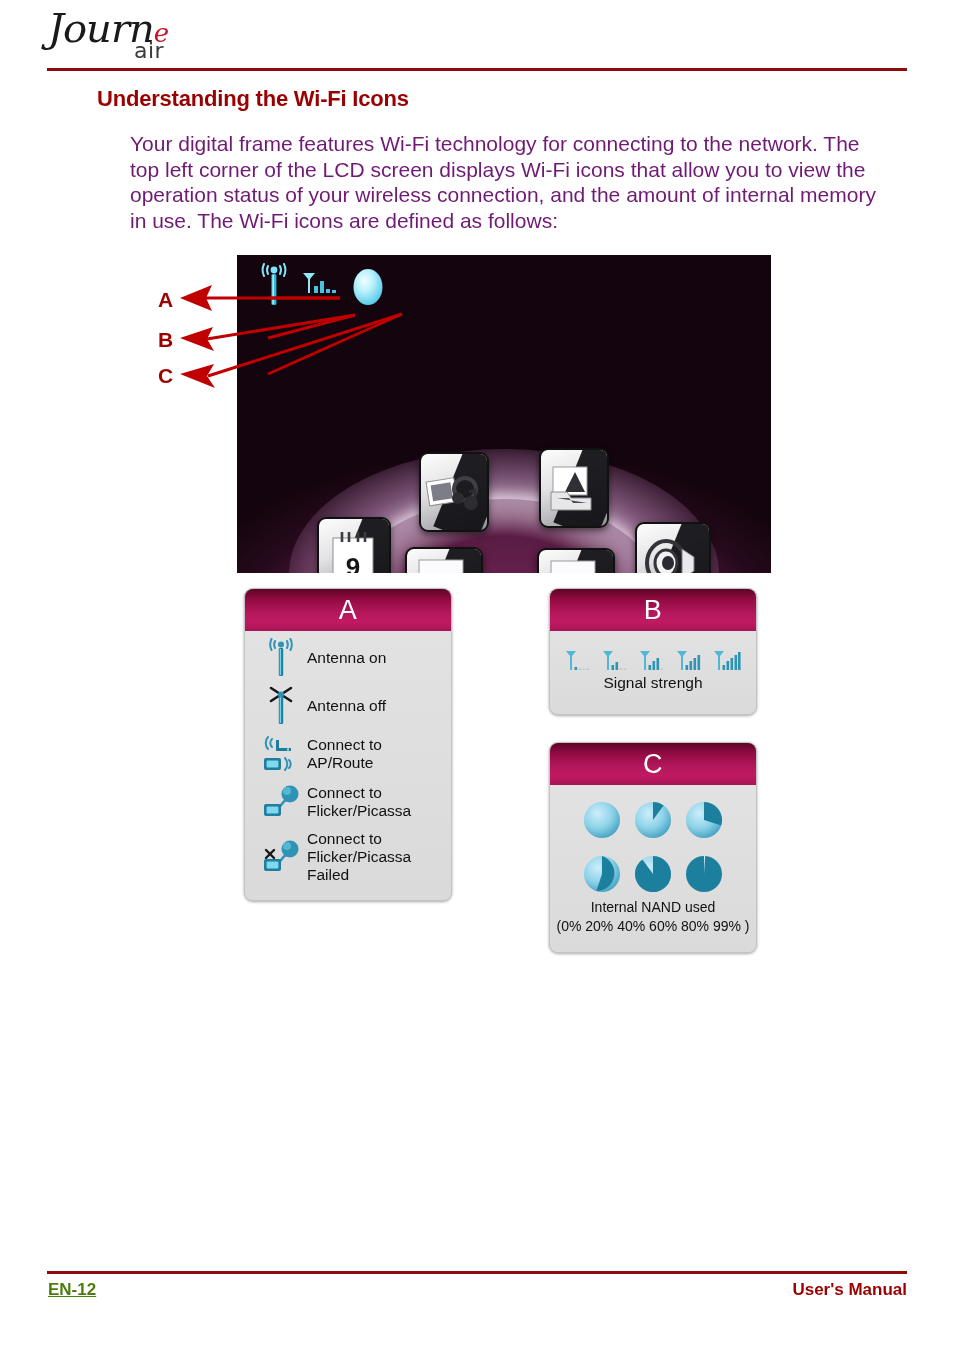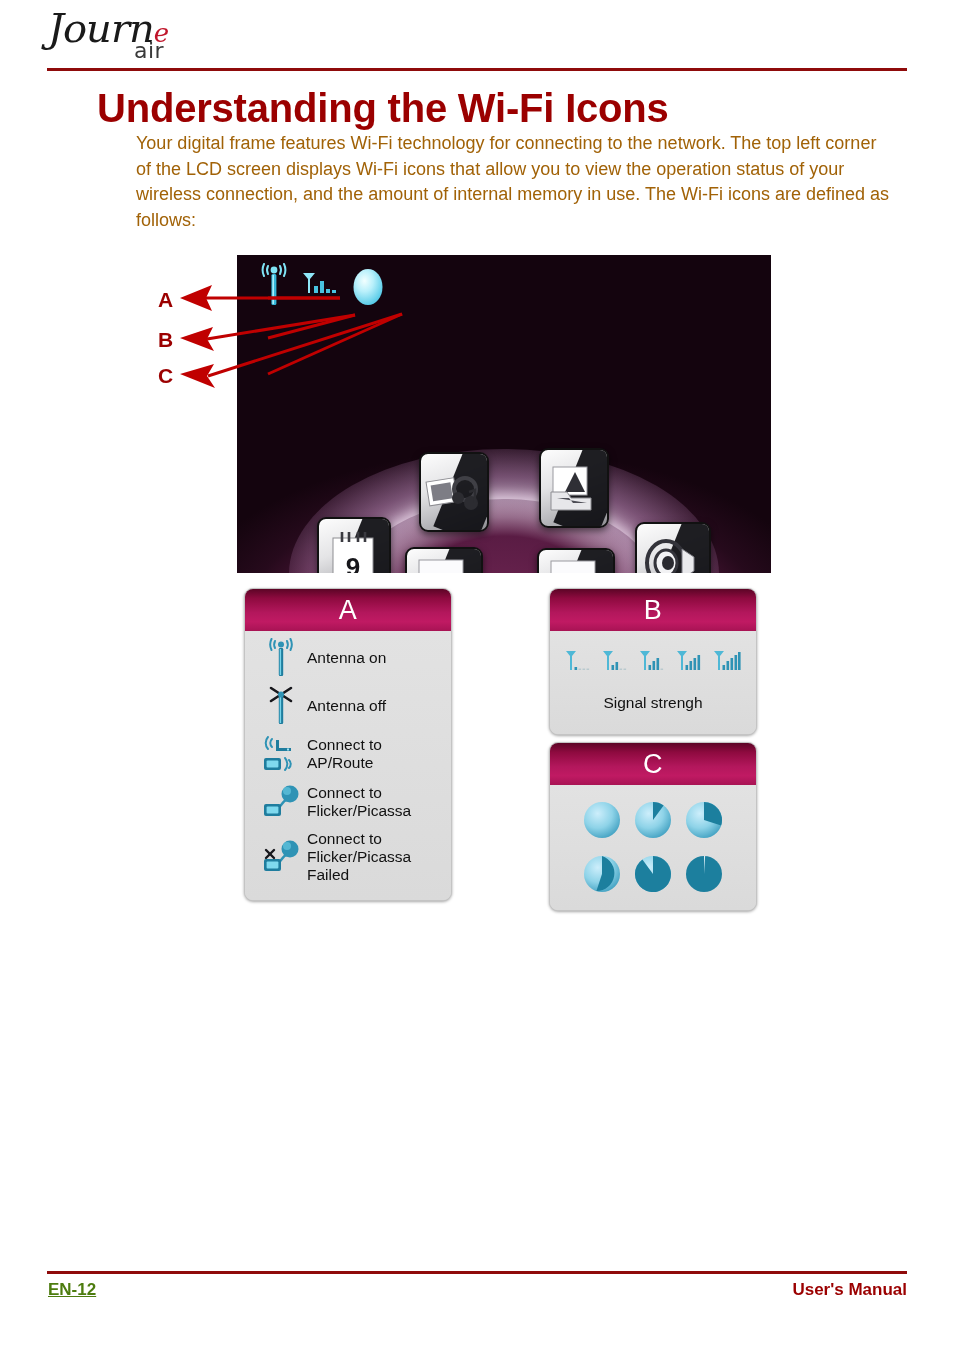"Understanding the Wi-Fi Icons" .page-title { font-size: 40px -> 22px }
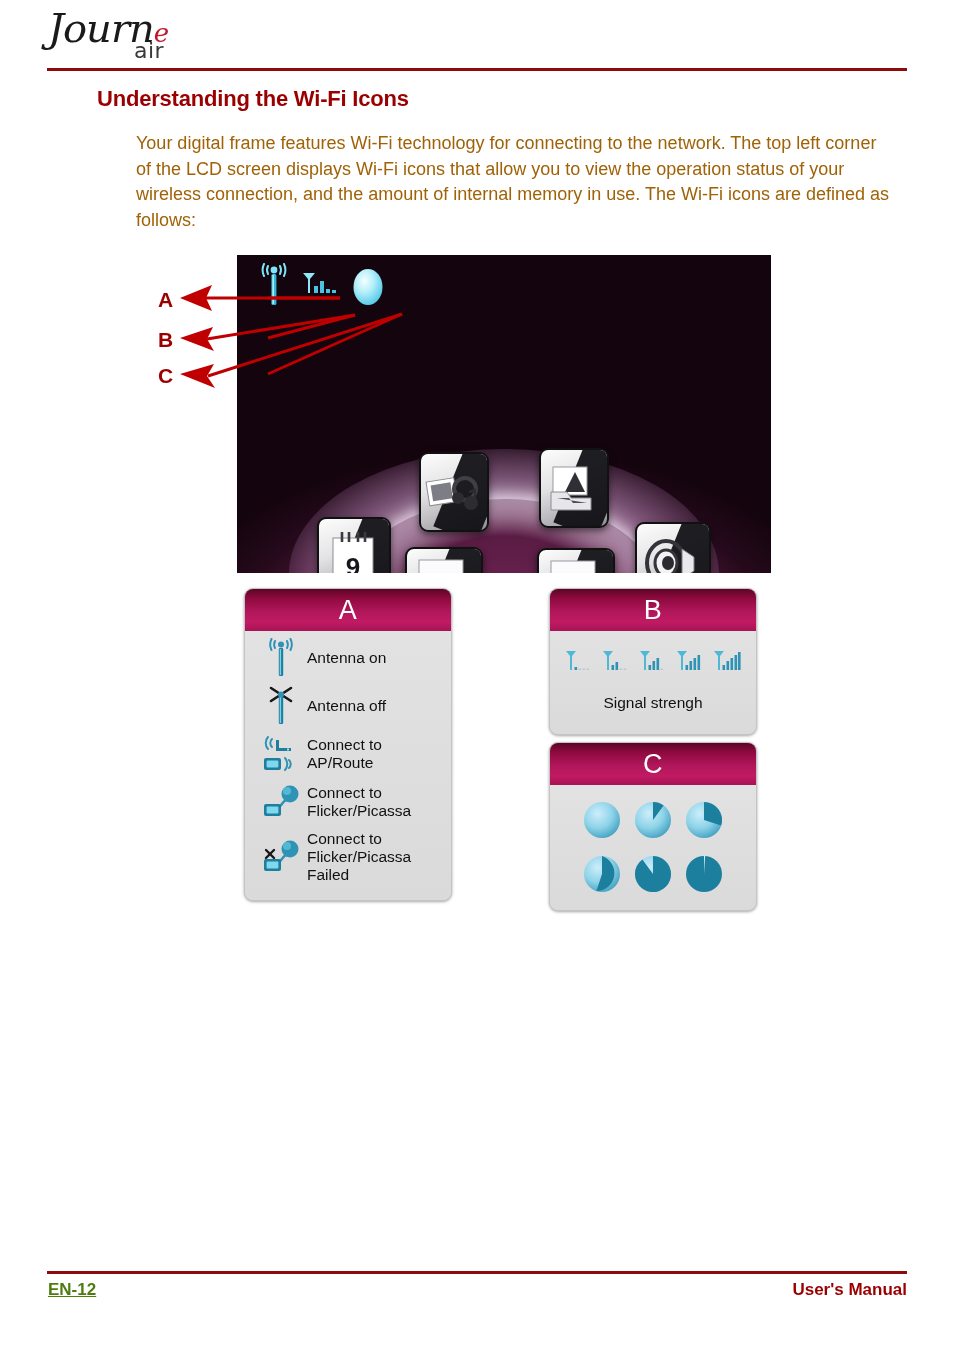"Your digital frame features Wi-Fi" .body-copy { color: #a16207 -> #701a75; font-size: 18px -> 21px; left: 136px -> 130px }
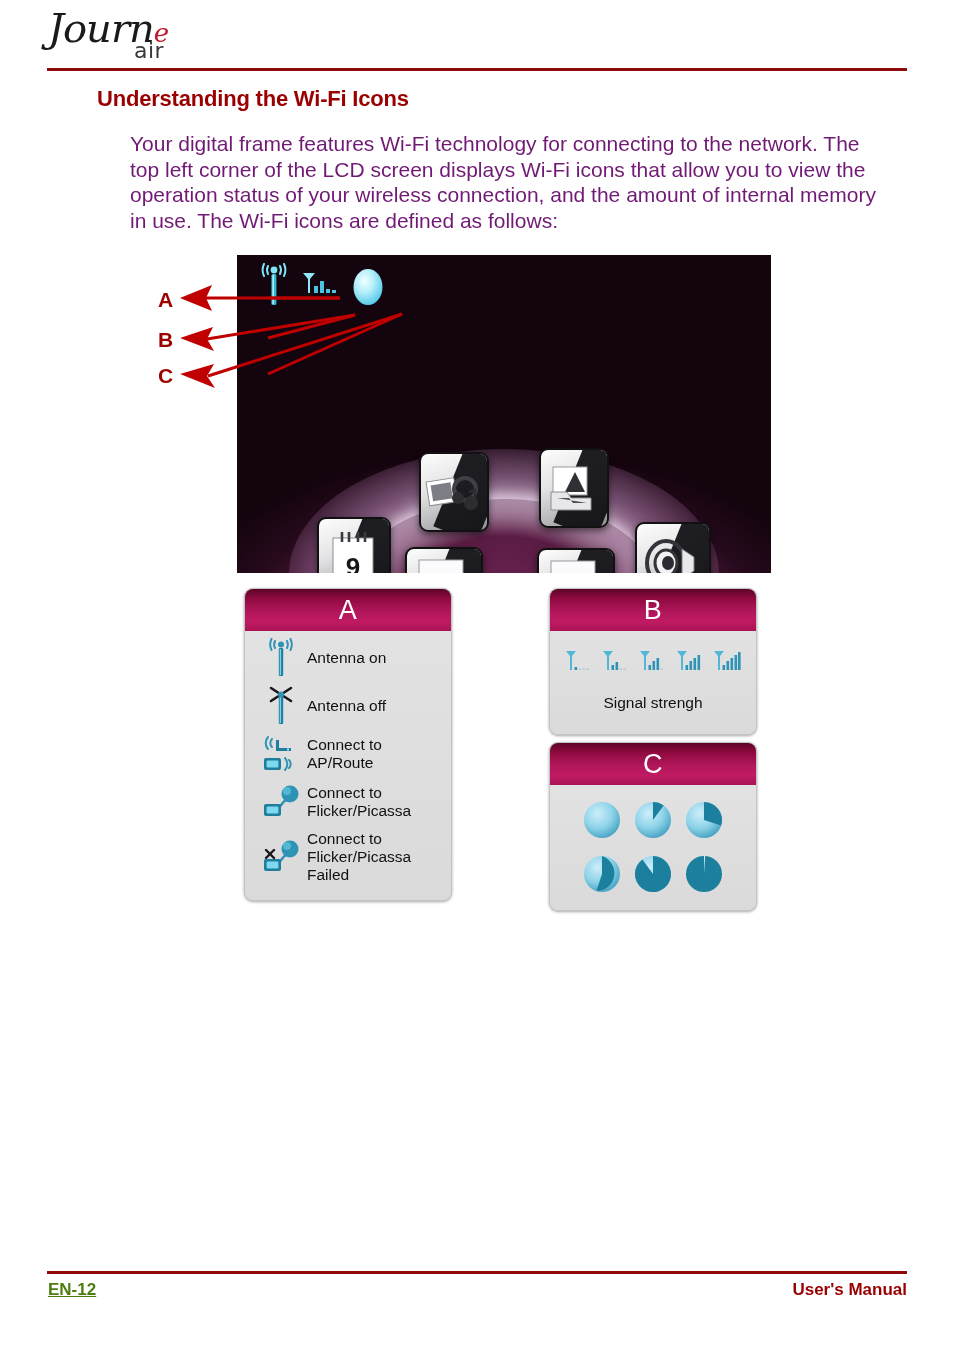"Signal strengh" .box-caption { margin-top: 20px -> 0 }
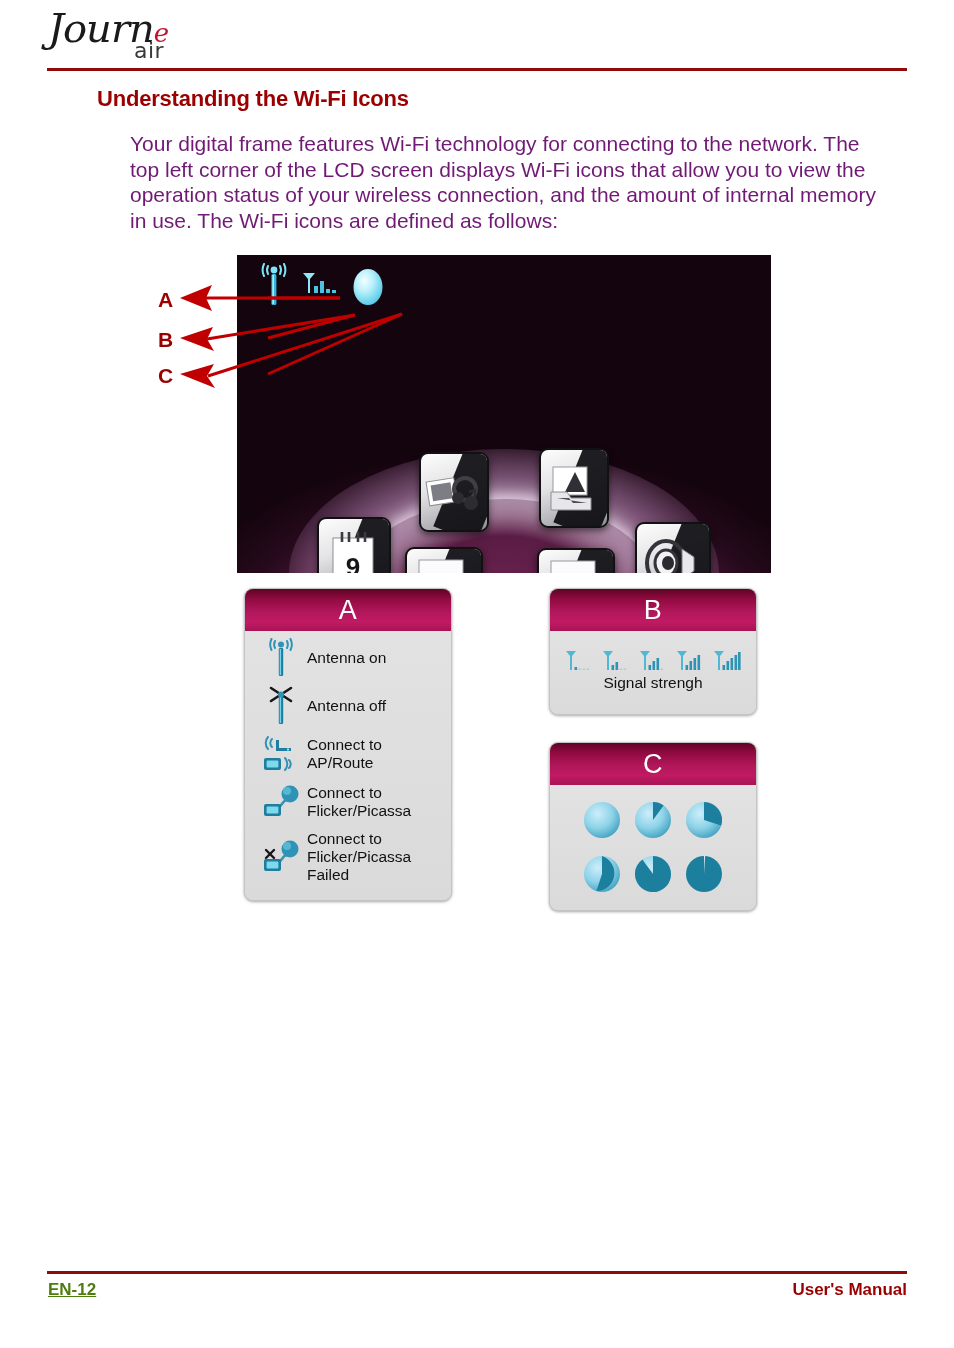"Internal NAND used" div.box-caption-2 { html: none -> <div> <div>Internal NAND used</div> <div>(0% 20% 40% 60% 80% 99% )</div> </div> }
